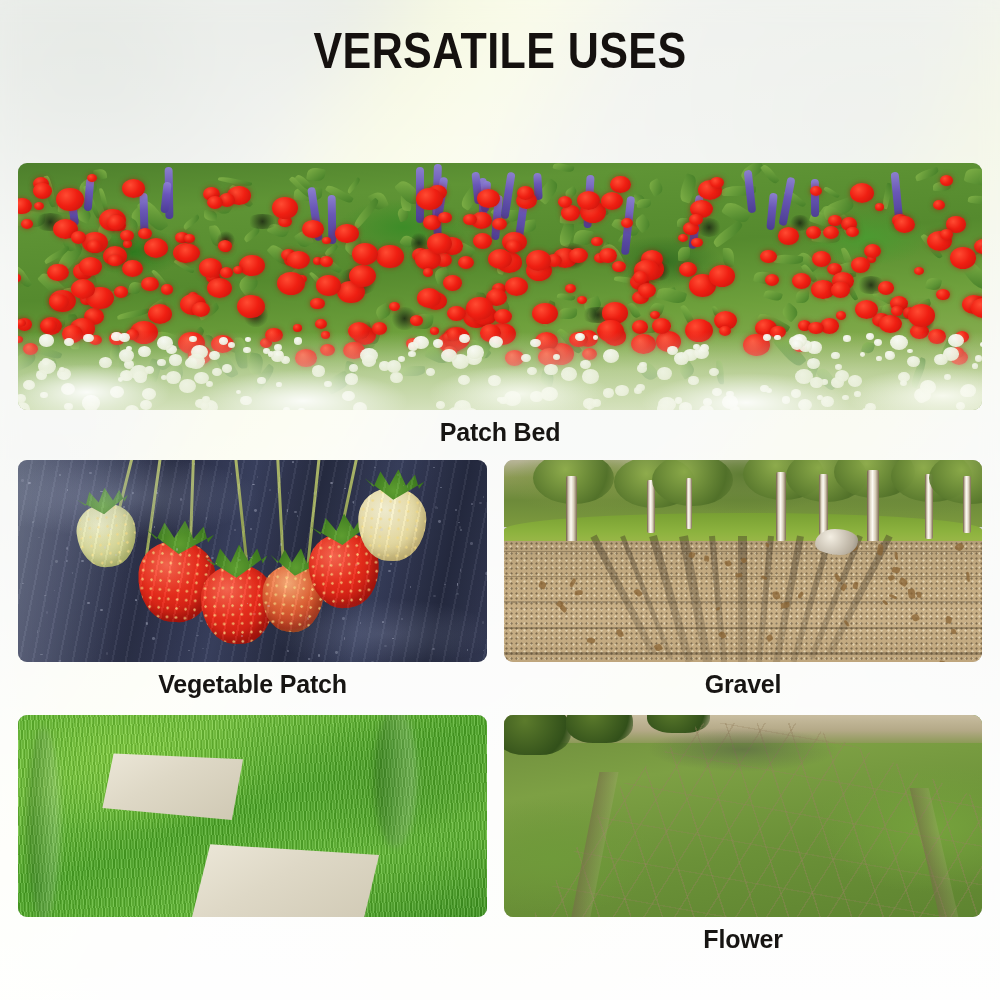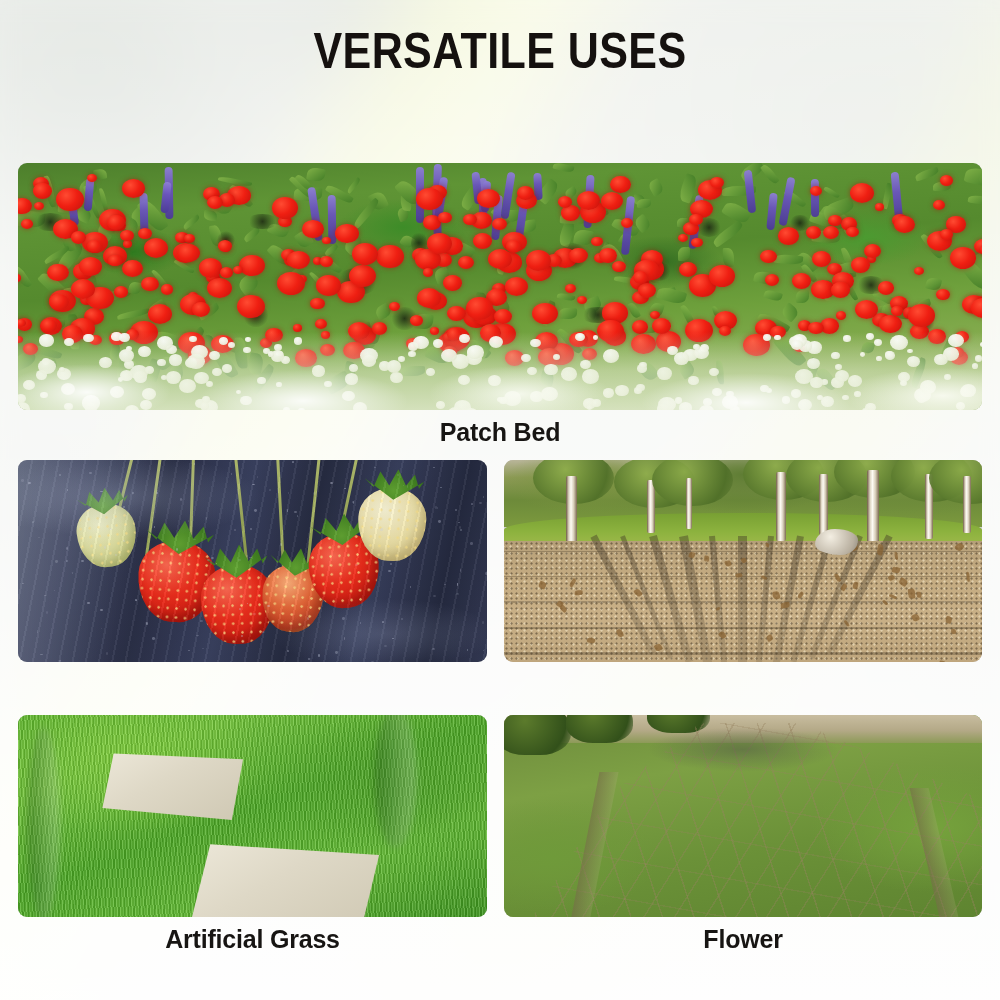"Vegetable Patch" div.caption { html: none -> <div>Vegetable Patch</div> }
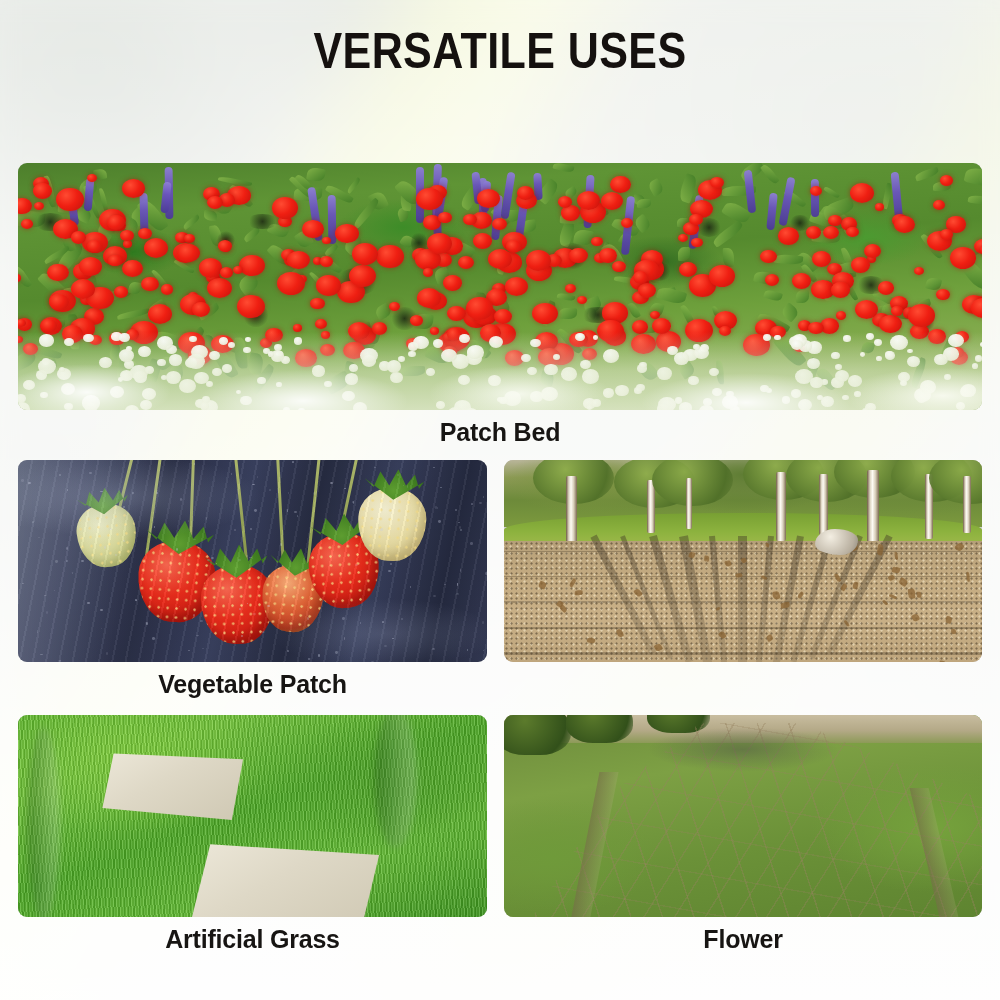"Gravel" div.caption { html: none -> <div>Gravel</div> }
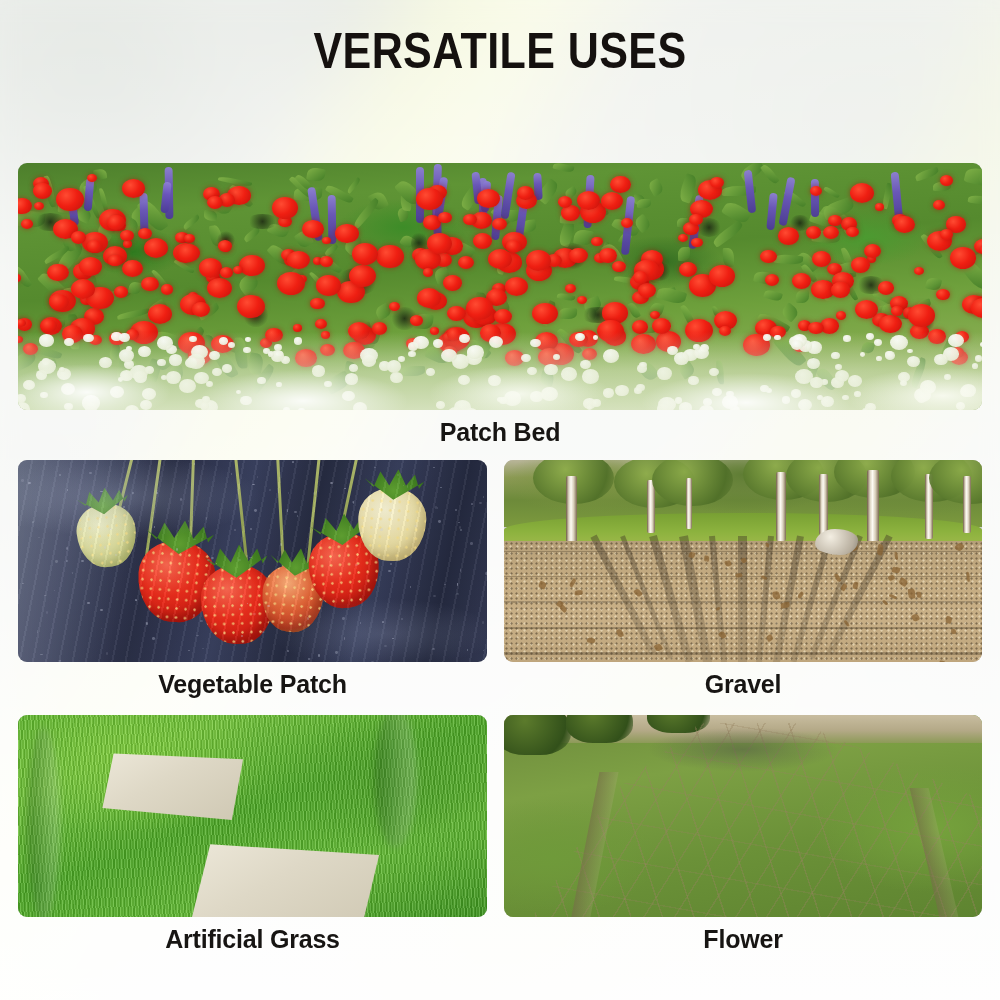"Artificial Grass" div.caption { html: <div>Artificial Grass</div> -> none }
